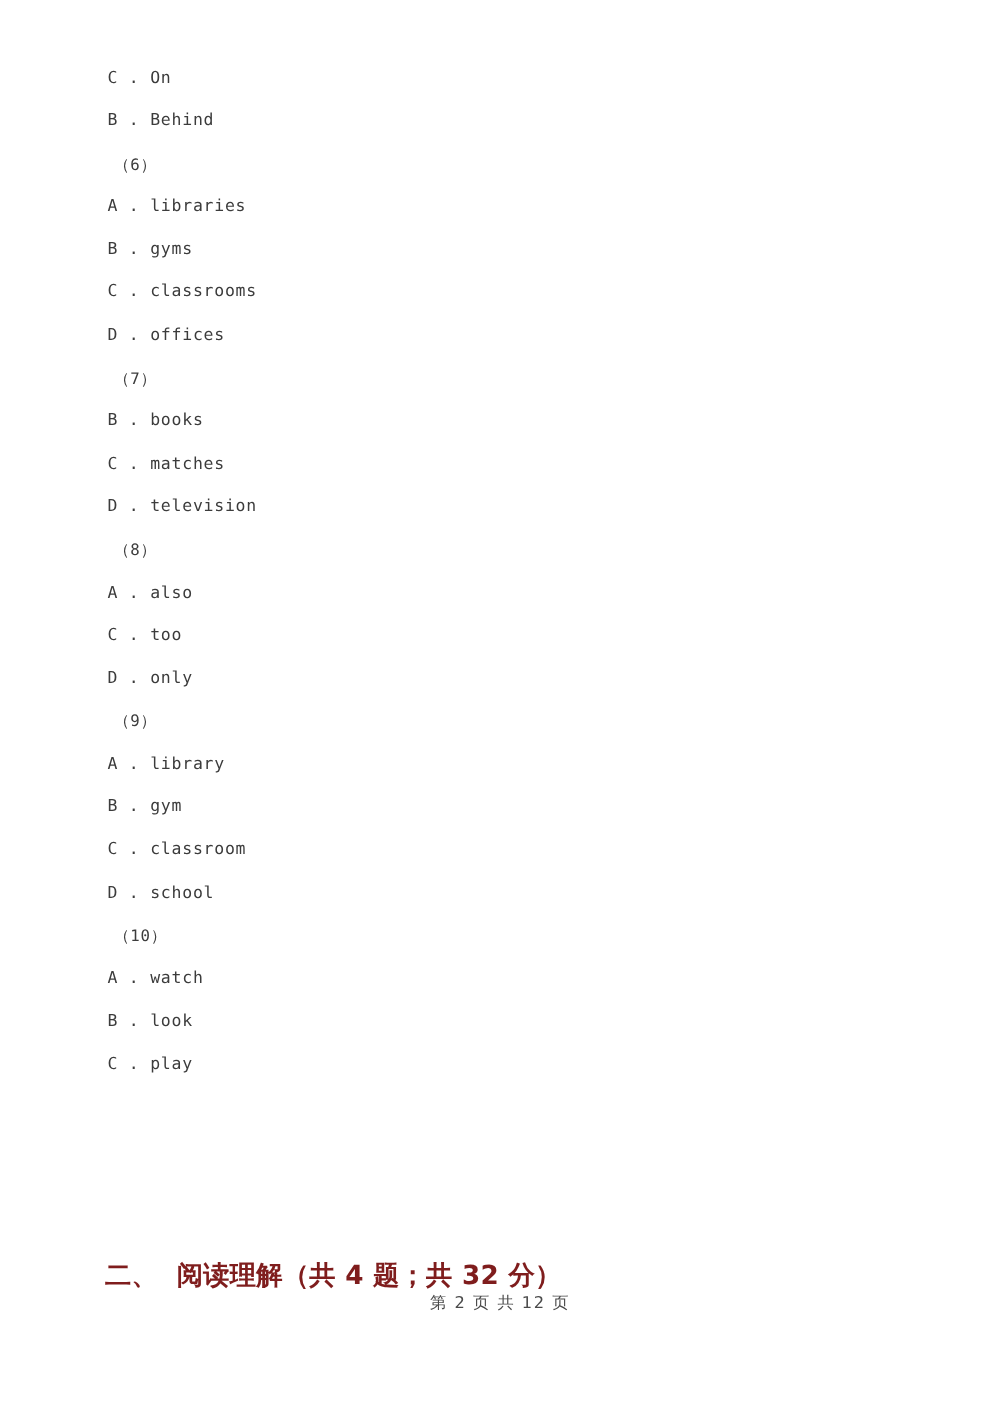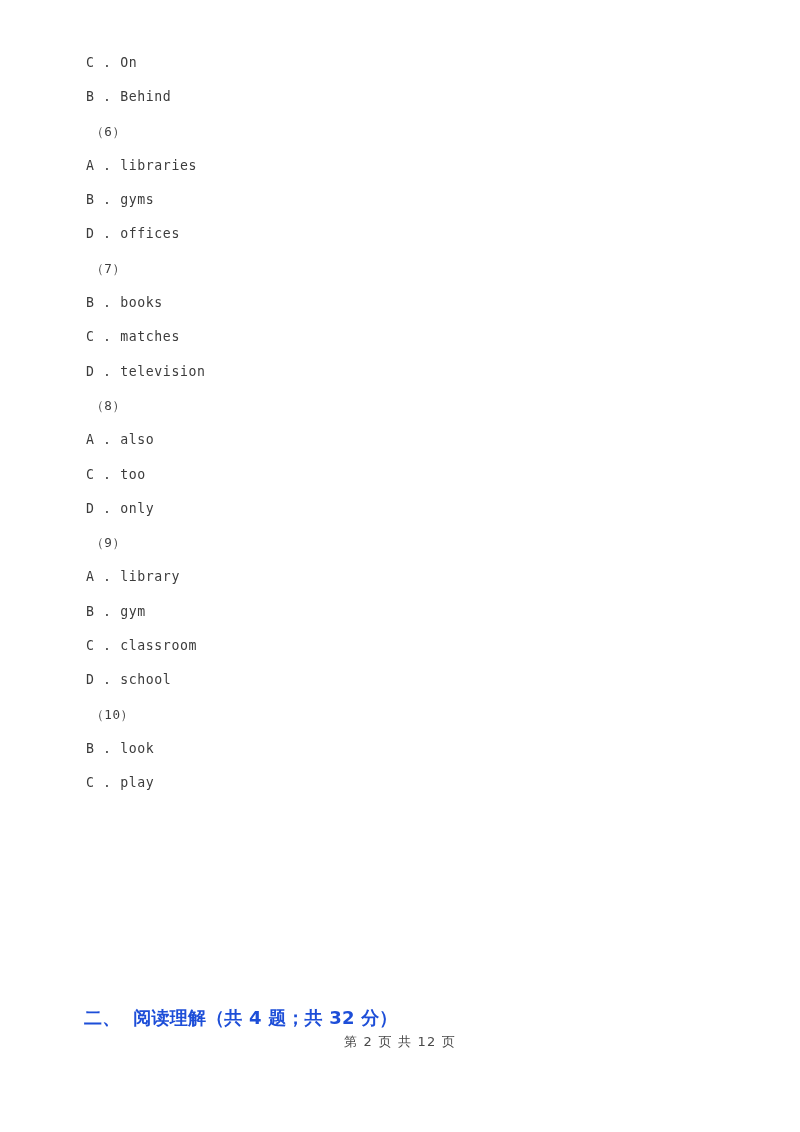"C . classrooms" div.line { html: none -> <div>C . classrooms</div> }
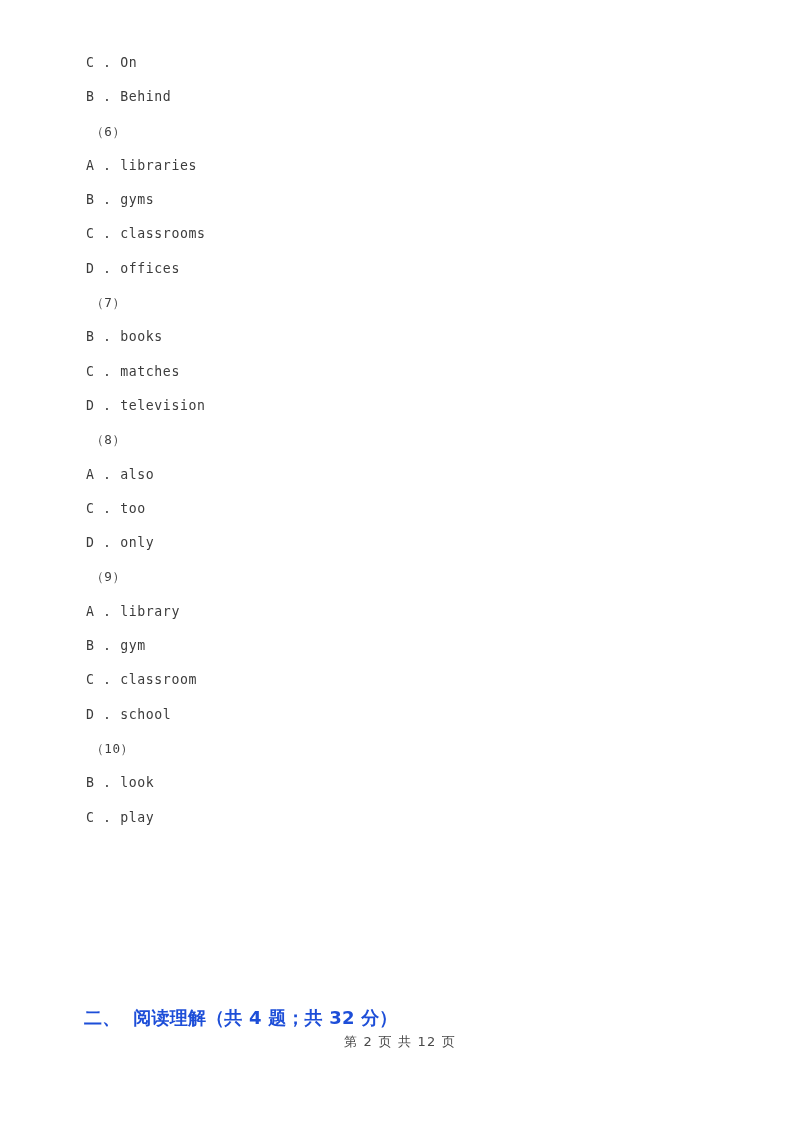"A . watch" div.line { html: none -> <div>A . watch</div> }
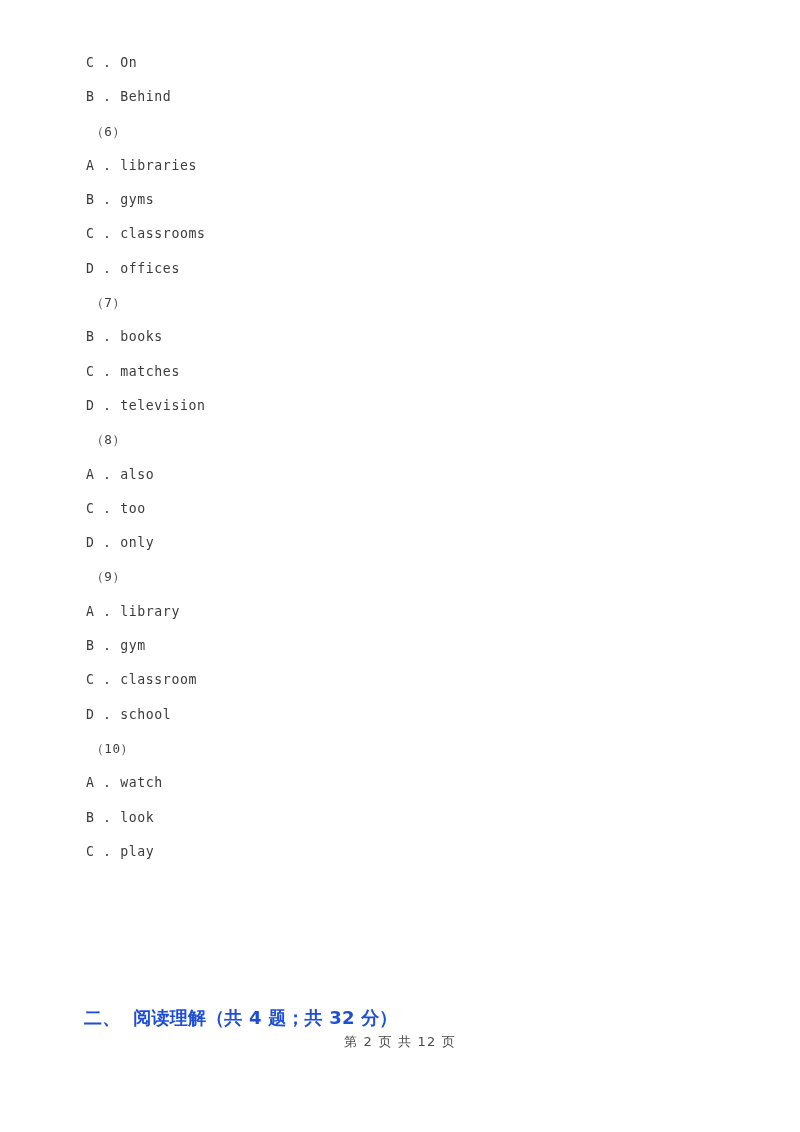"二、 阅读理解（共 4 题；共 32" .section-heading { color: #1d4ed8 -> #7f1d1d; font-size: 18px -> 21px }
